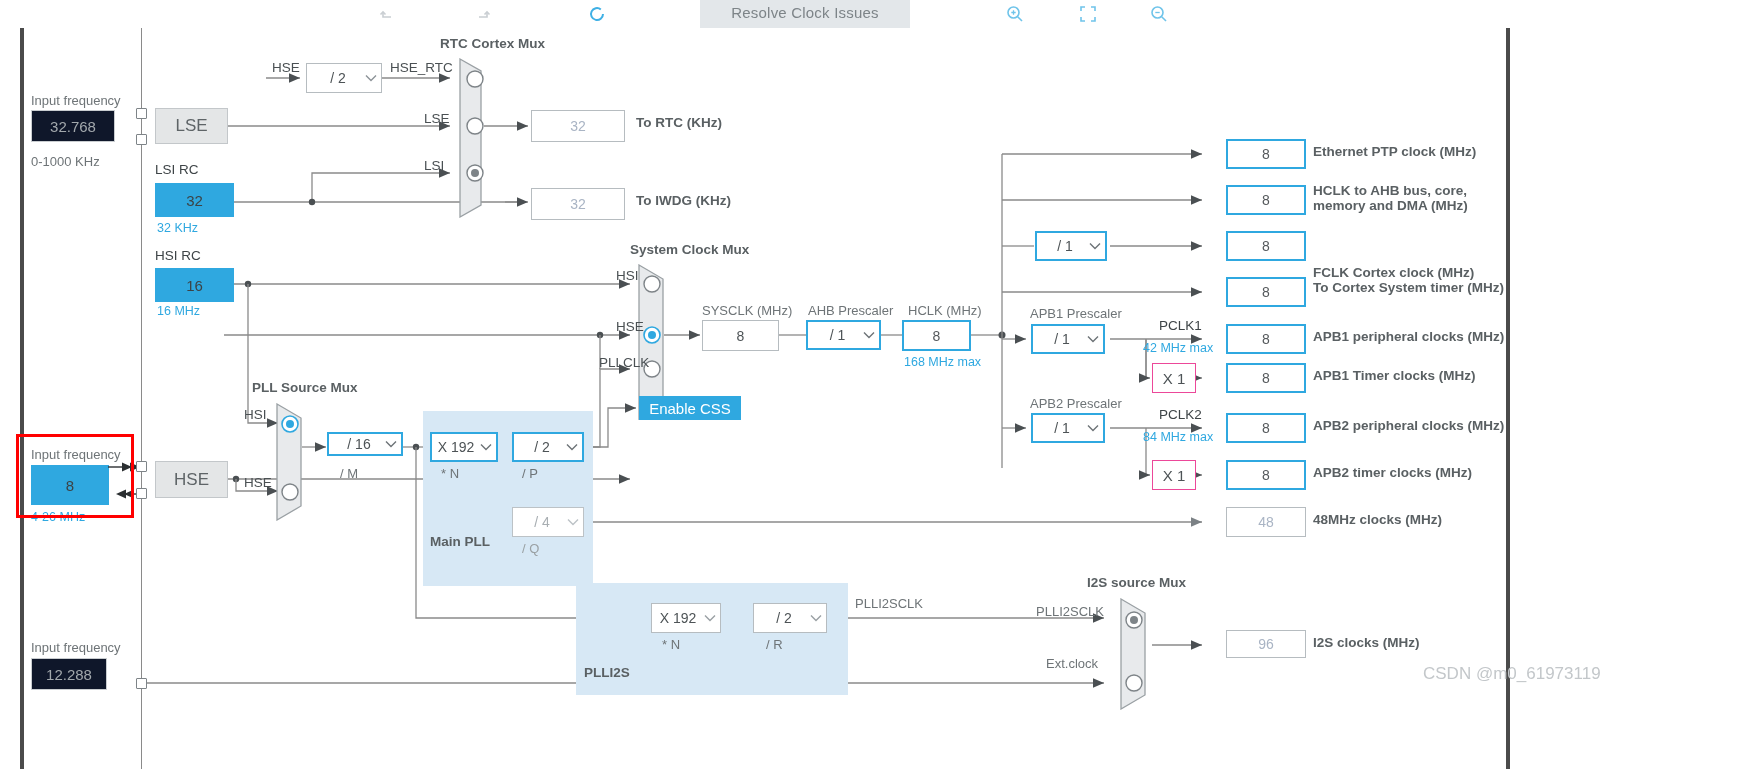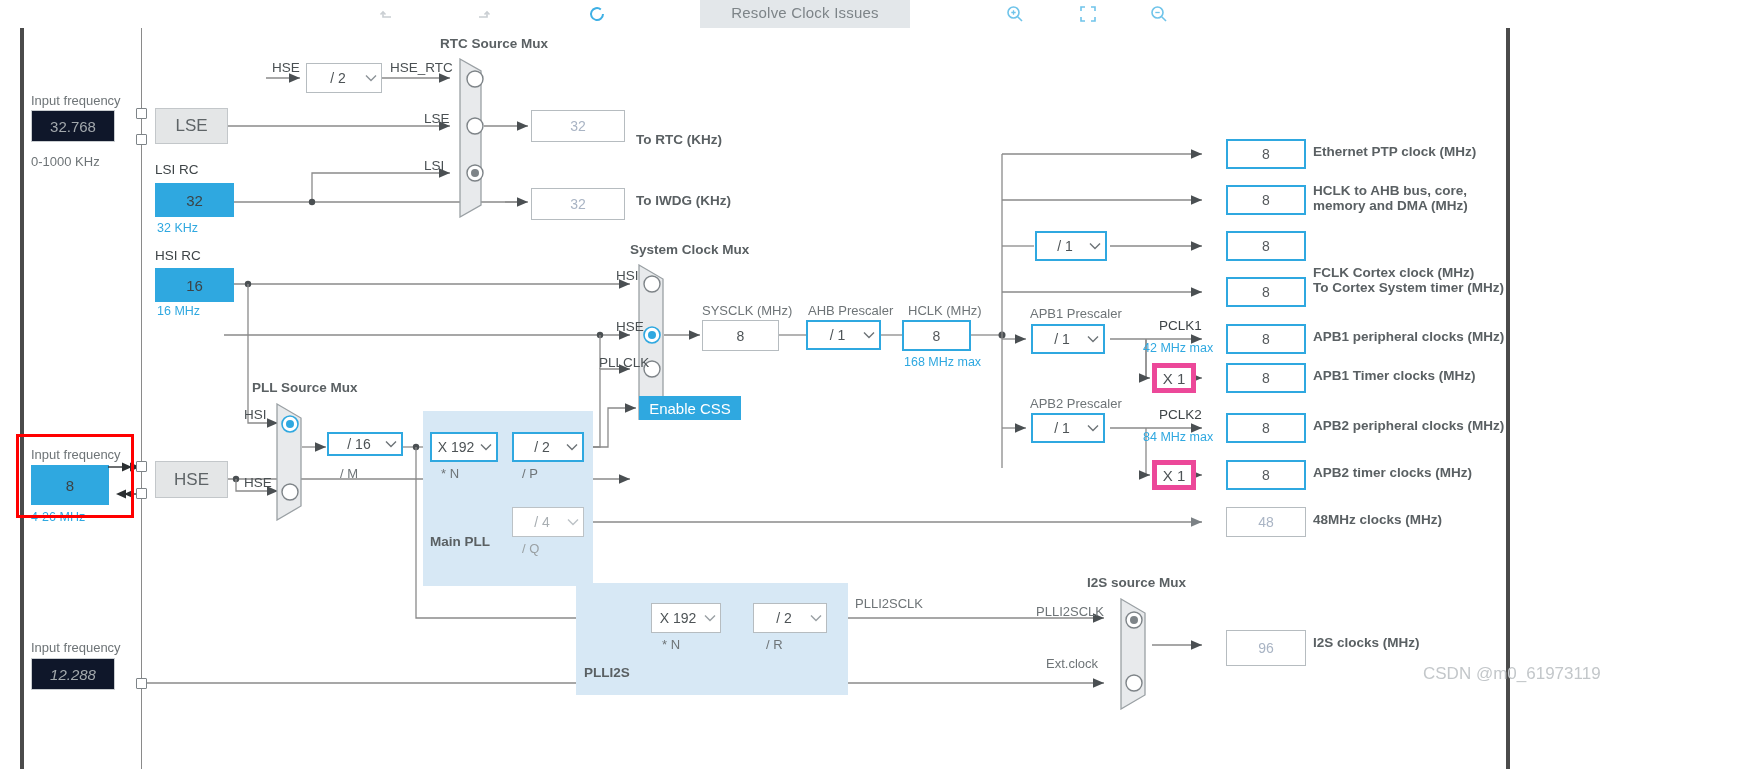"RTC Source Mux" div.lbl-bold { text: Source -> Cortex }
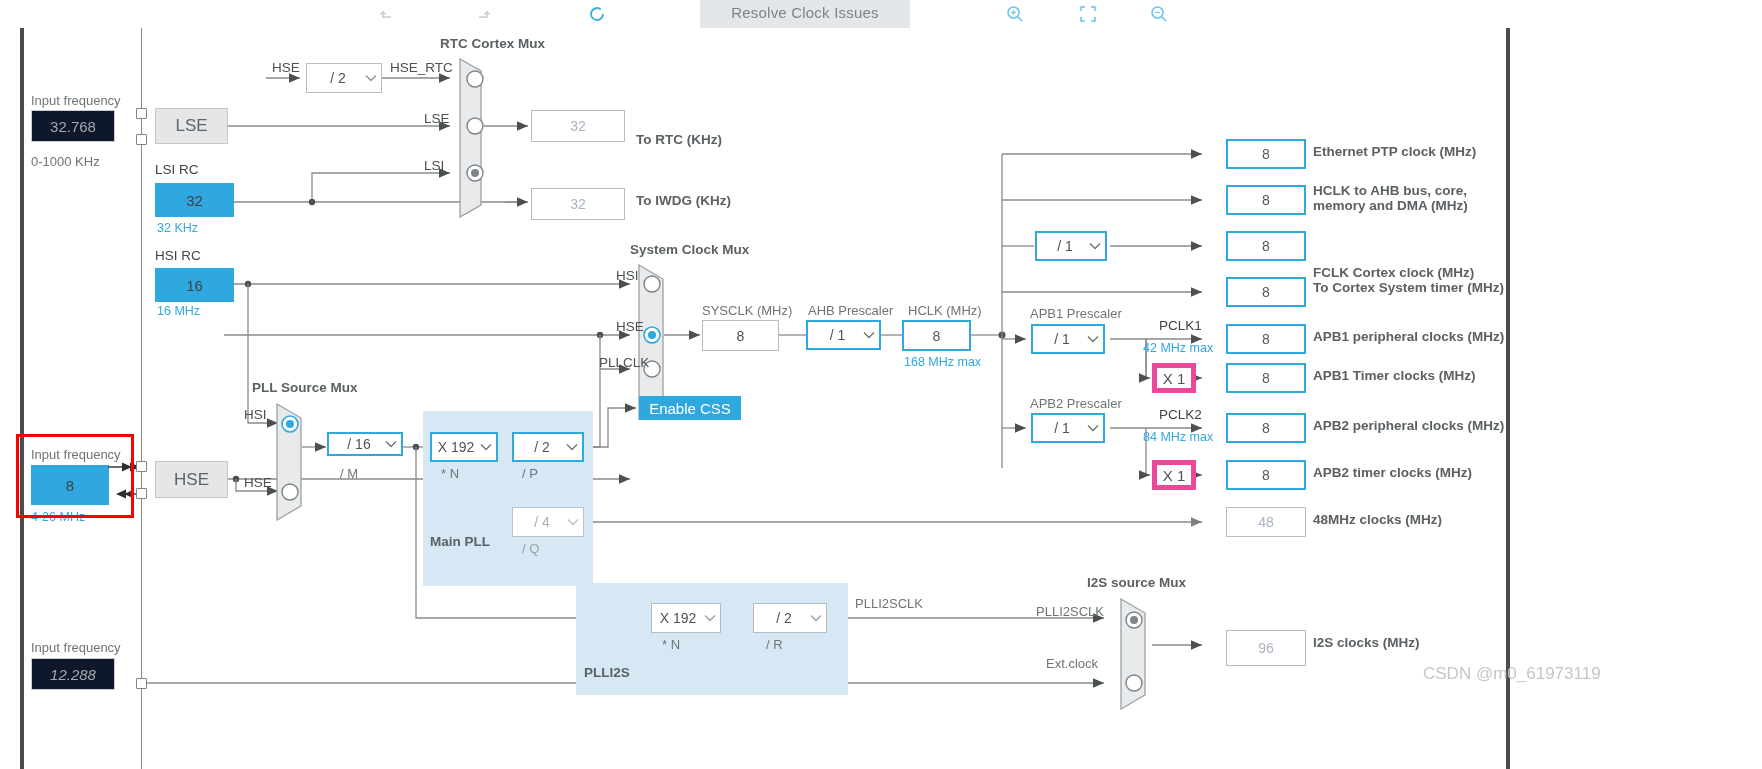"To RTC (KHz)" div.lbl-out { top: 104px -> 87px }
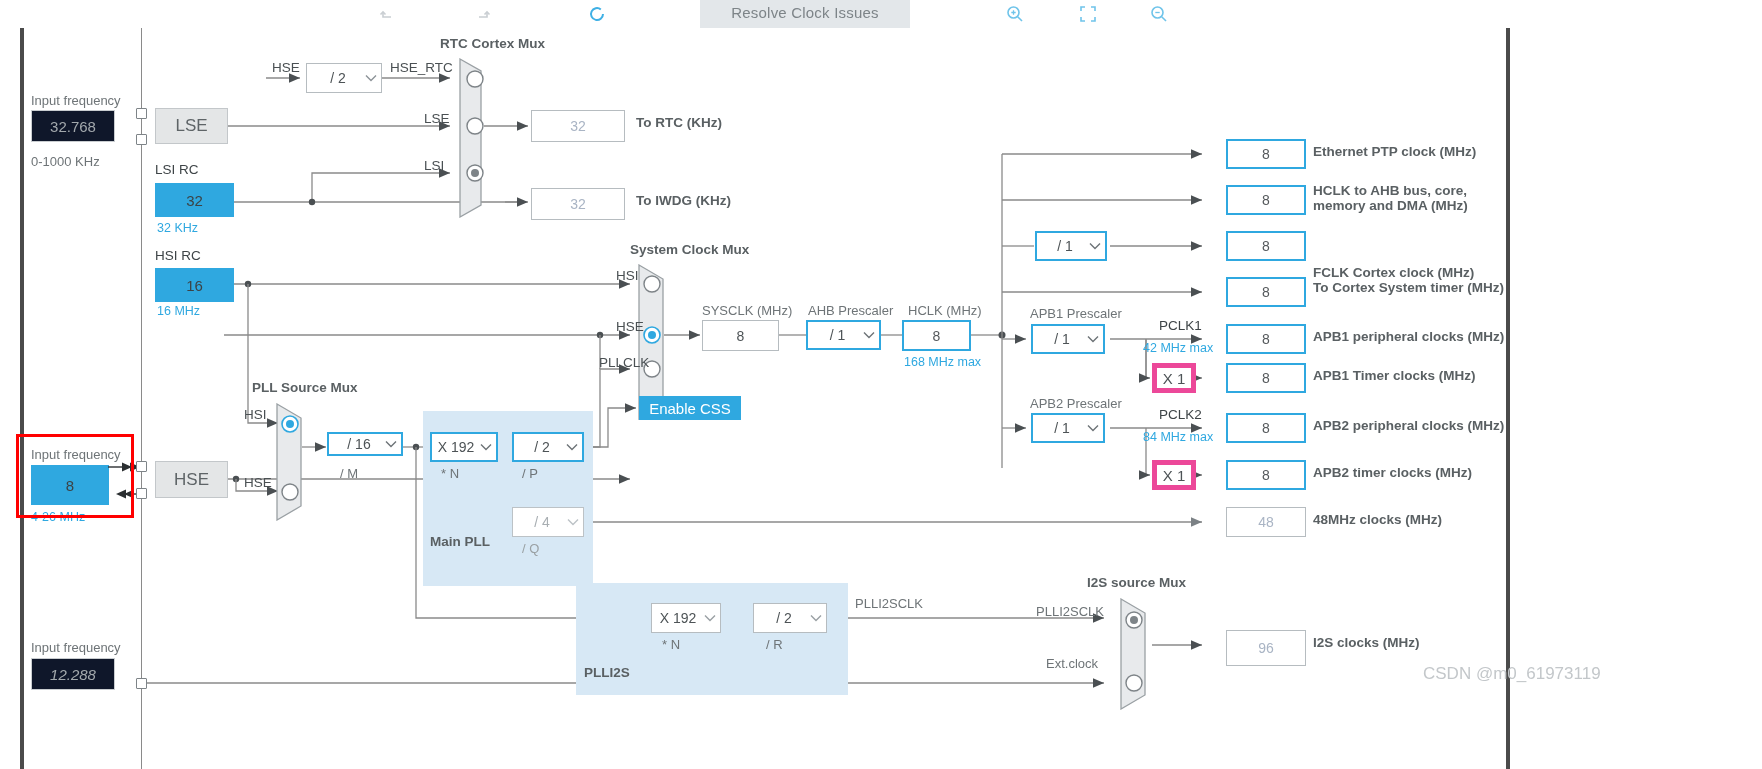"X 1" .mult-box { border: 5px solid #ec4899 -> 1px solid #ec4899 }
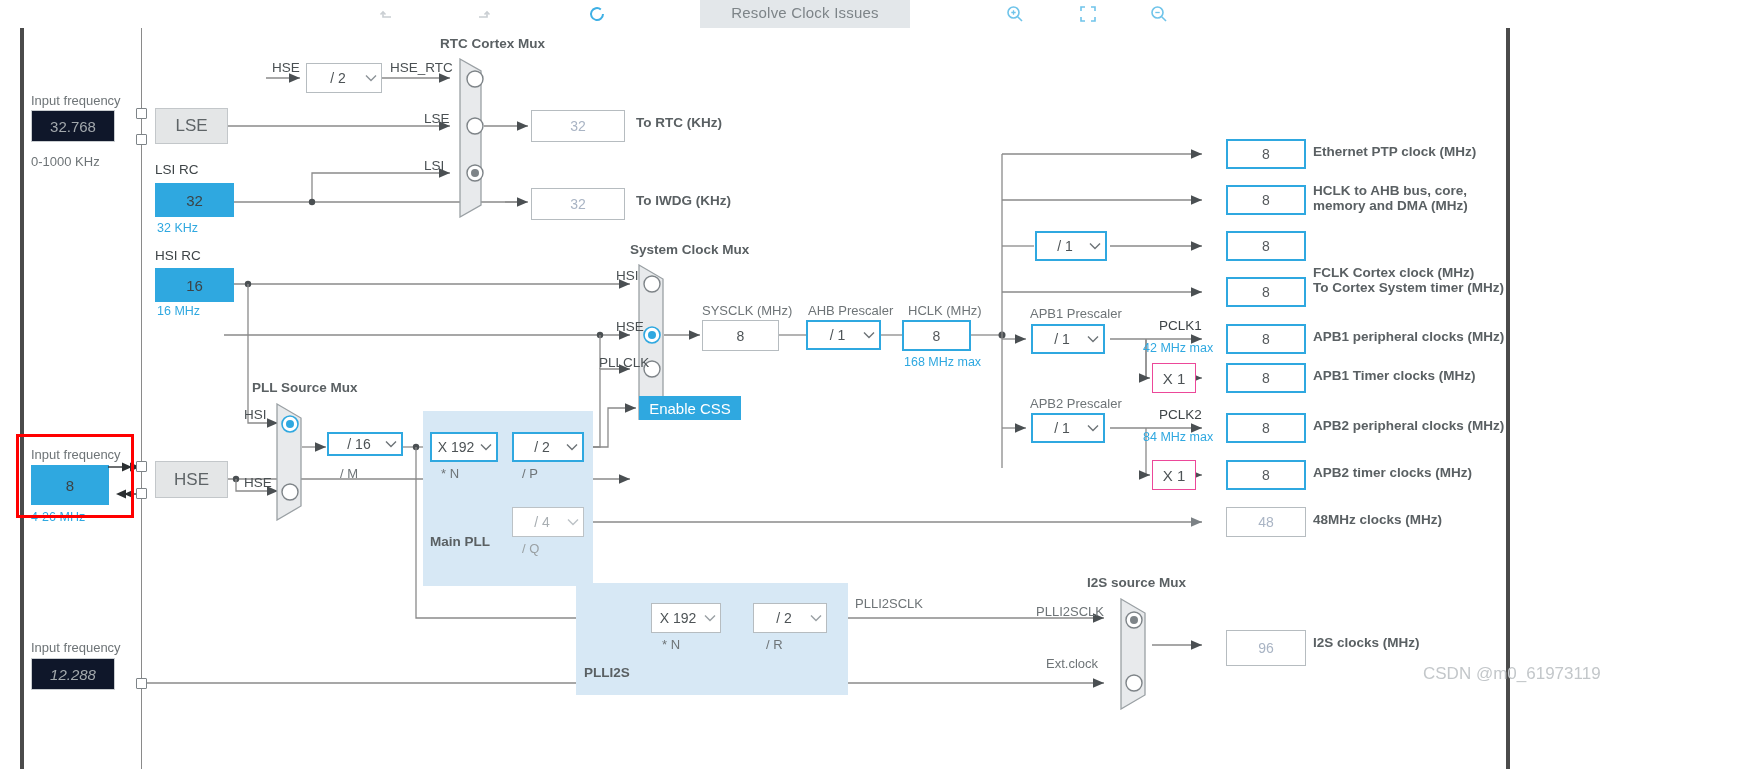"96" div.val-box { height: 36px -> 28px }
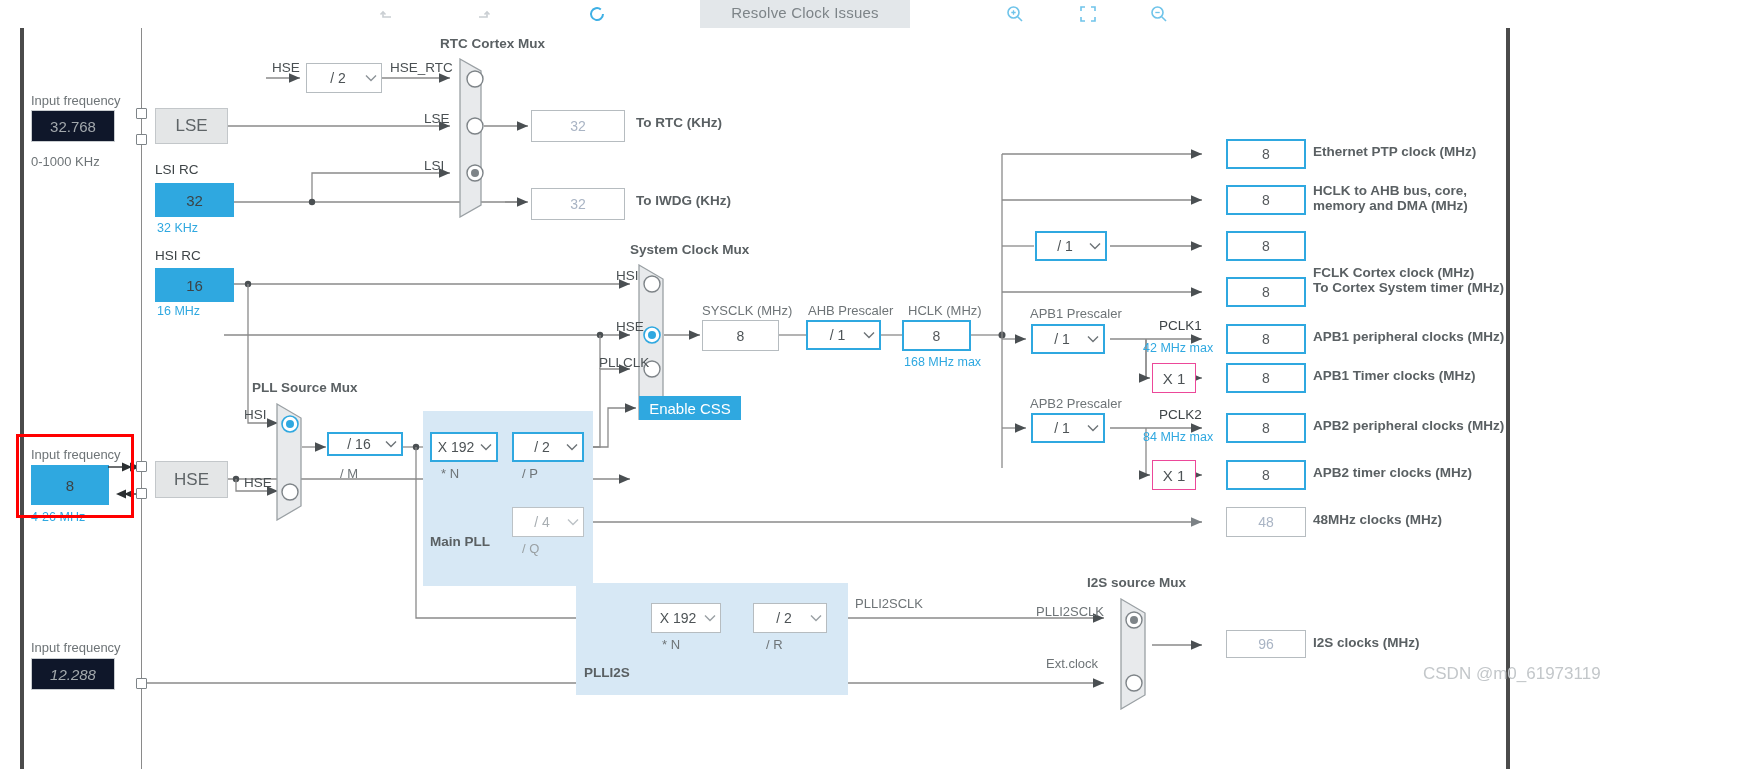"12.288" div.in-box-gray { font-style: italic -> none; width: 84px -> 76px }
